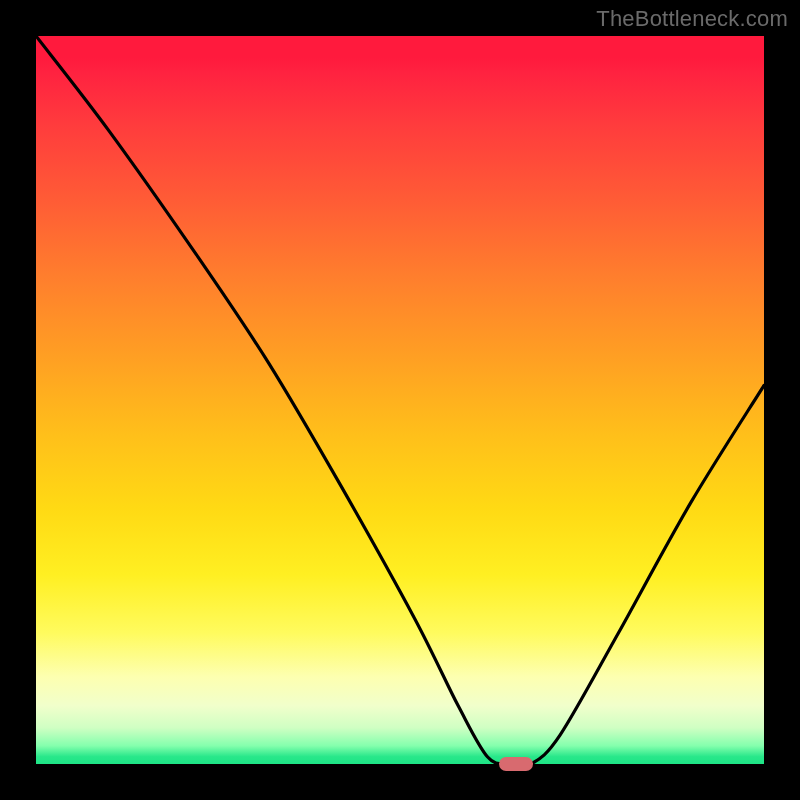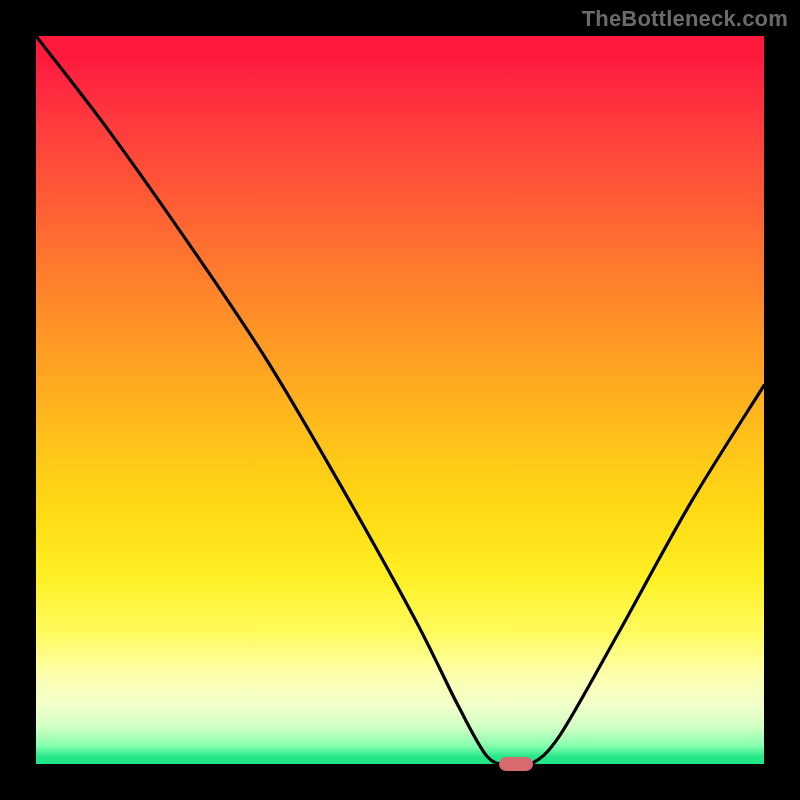"TheBottleneck.com" .attribution { font-weight: 700 -> 400 }
